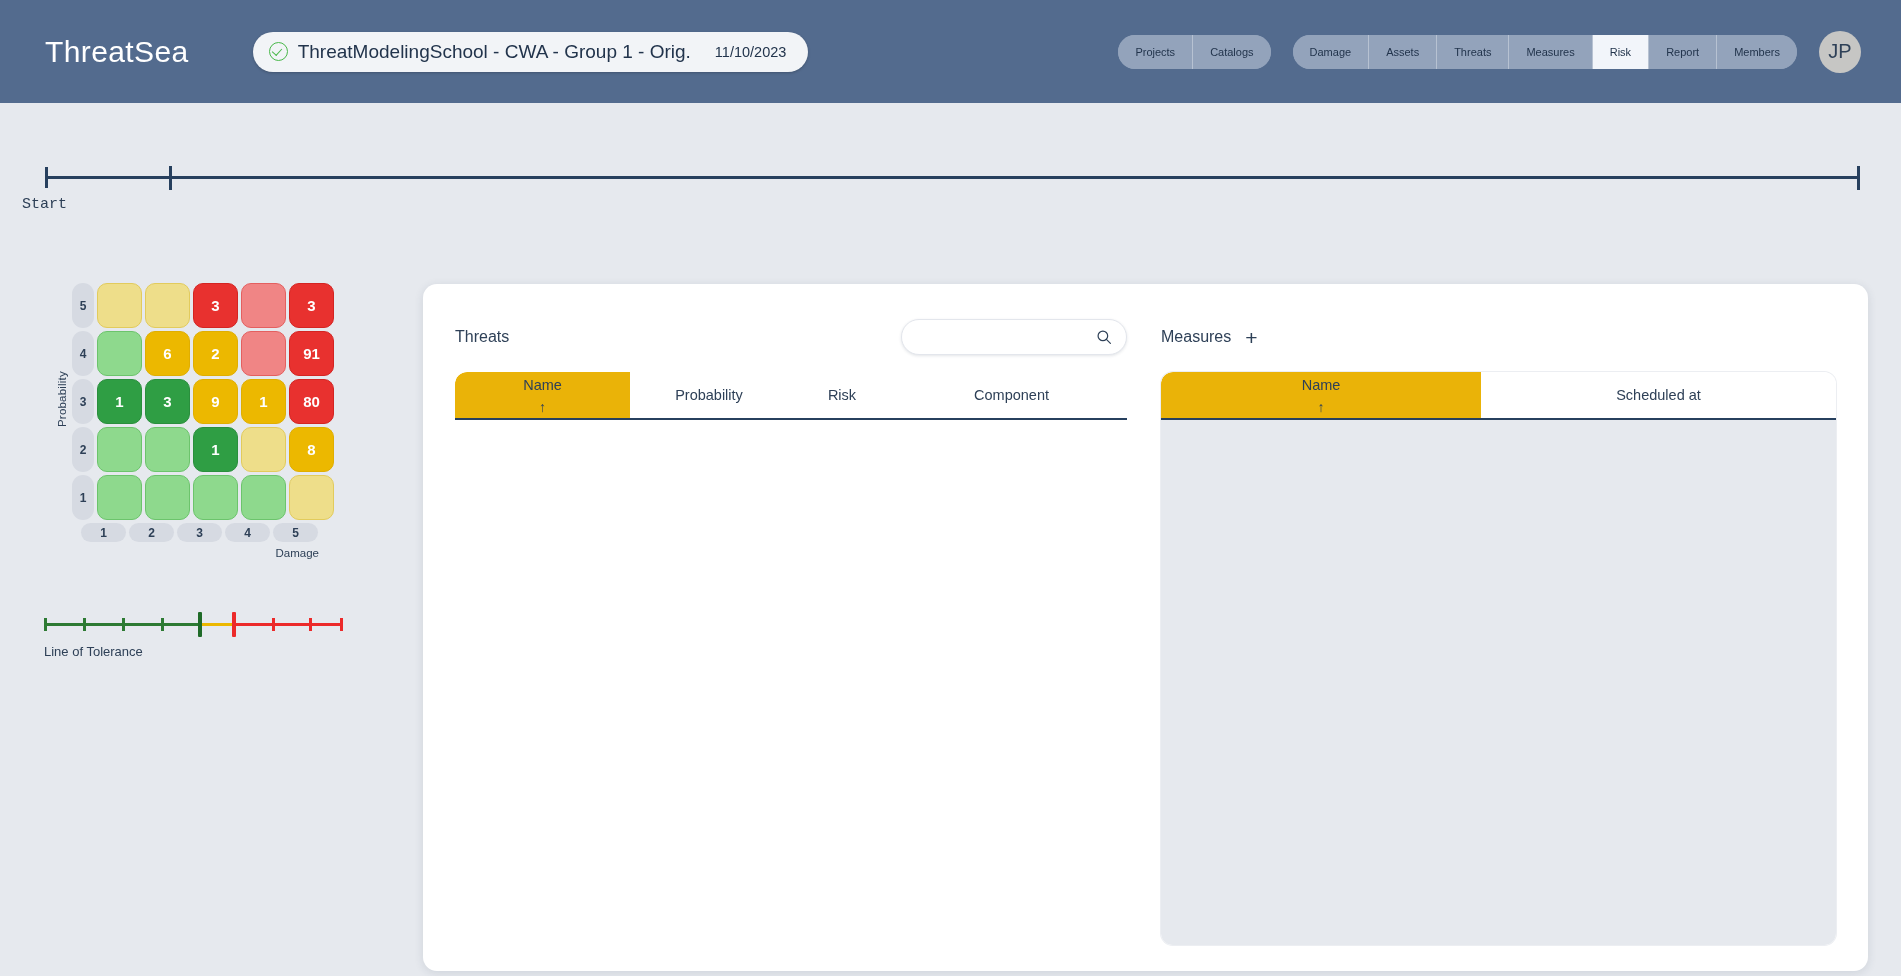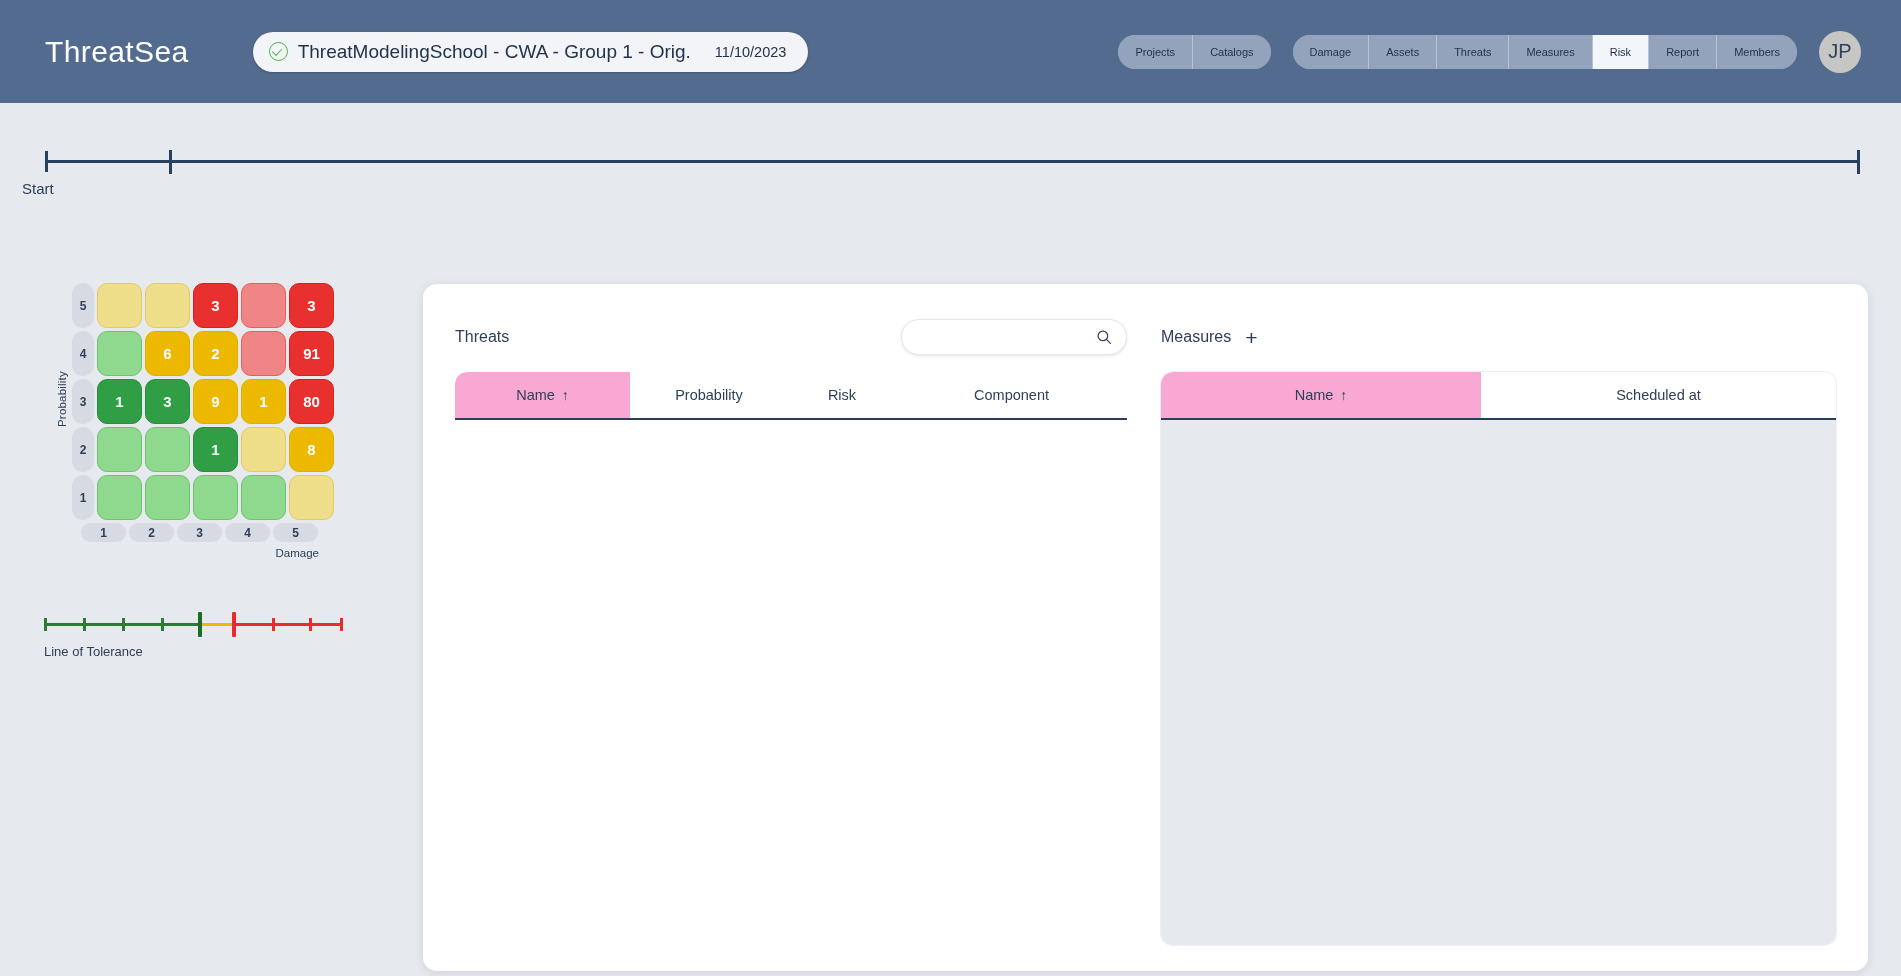"Start" .timeline-wrap { font-family: none -> Liberation Mono, monospace; top: 144px -> 160px }
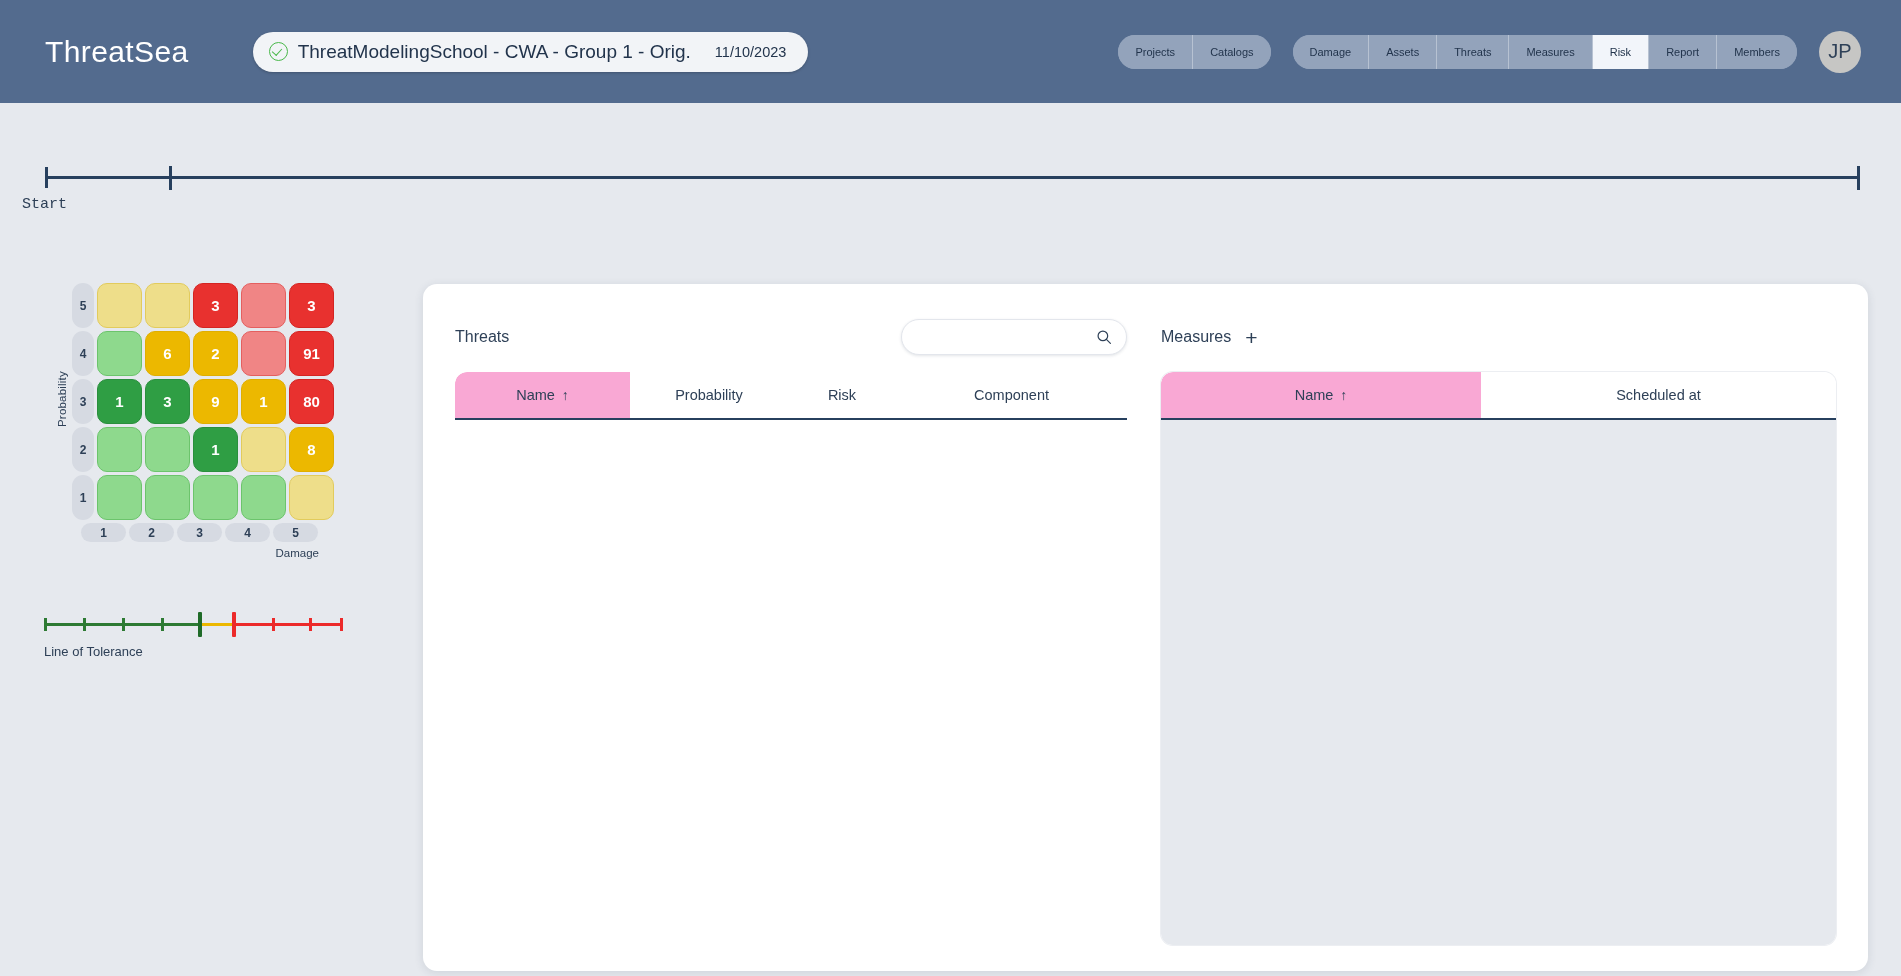"Name" .th.sorted { background: #f9a8d4 -> #eab308; flex-direction: none -> column }
